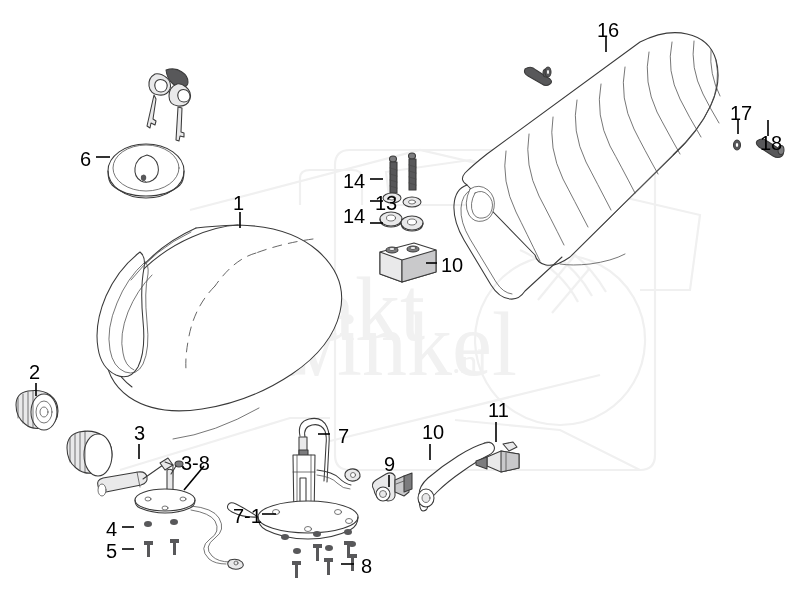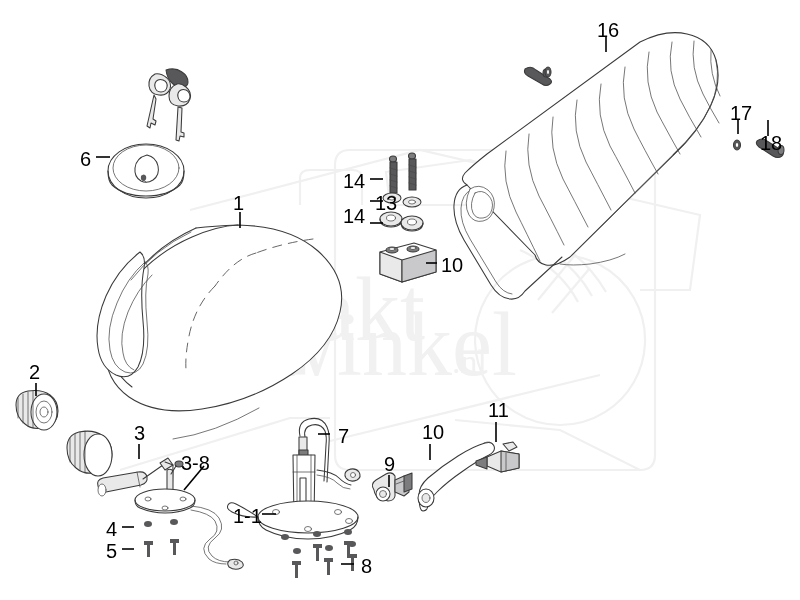"1-1" div.lbl { text: 1-1 -> 7-1 }
